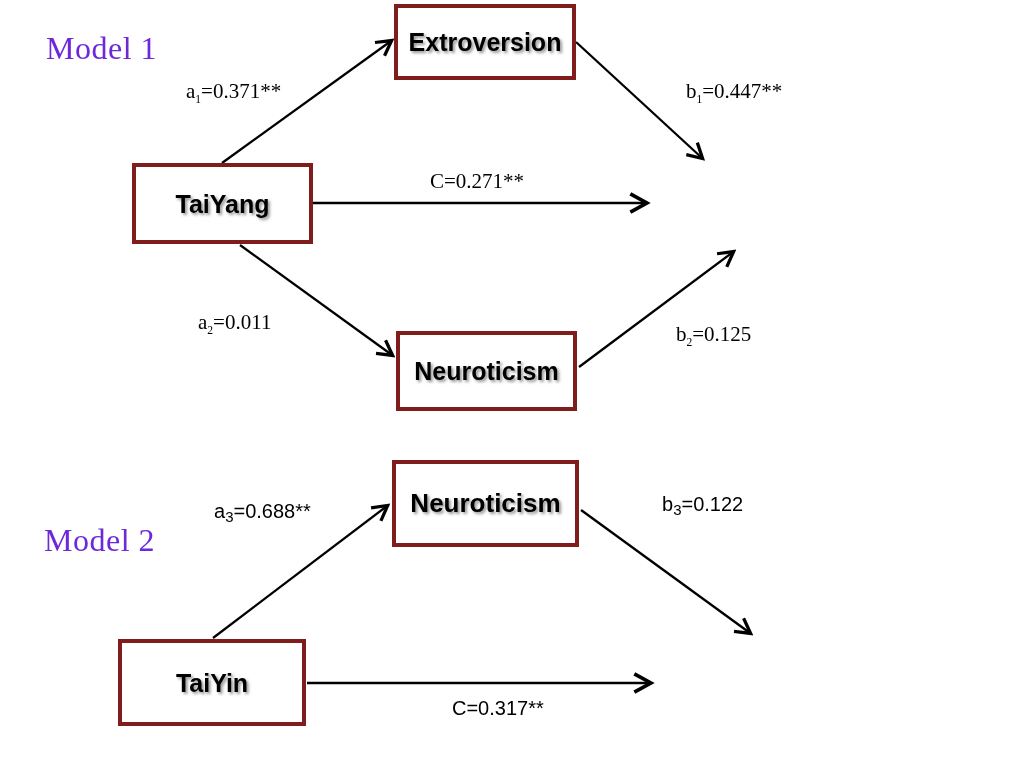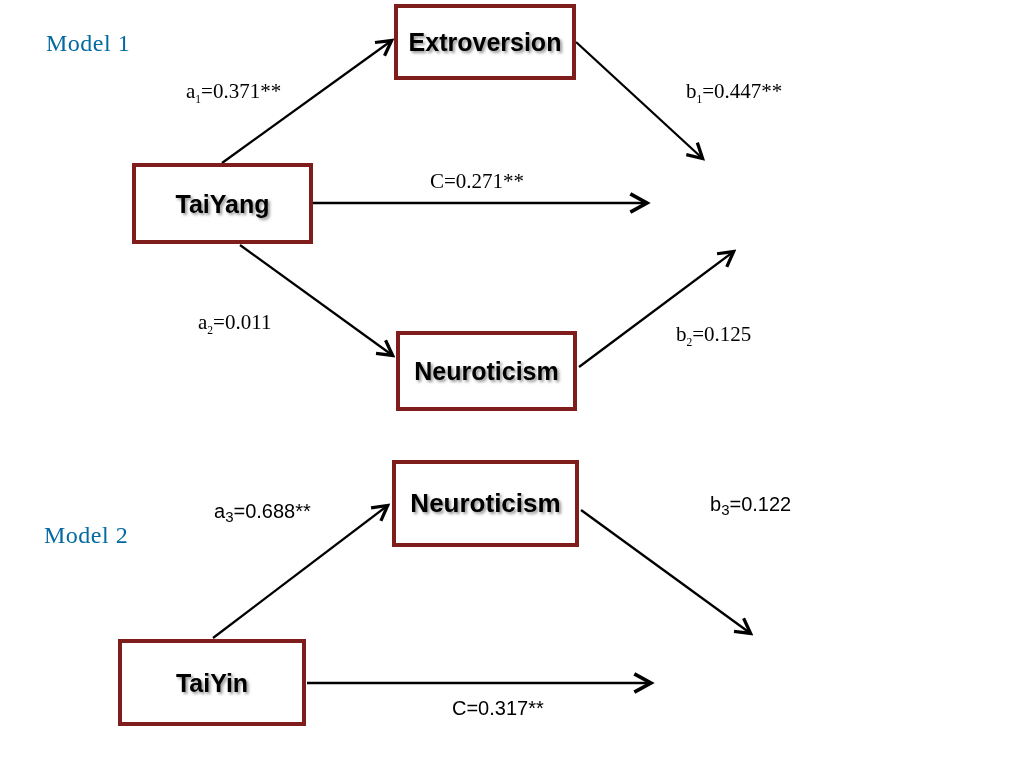"Model 1" .model-title { color: #0369a1 -> #6d28d9; font-size: 24px -> 32px }
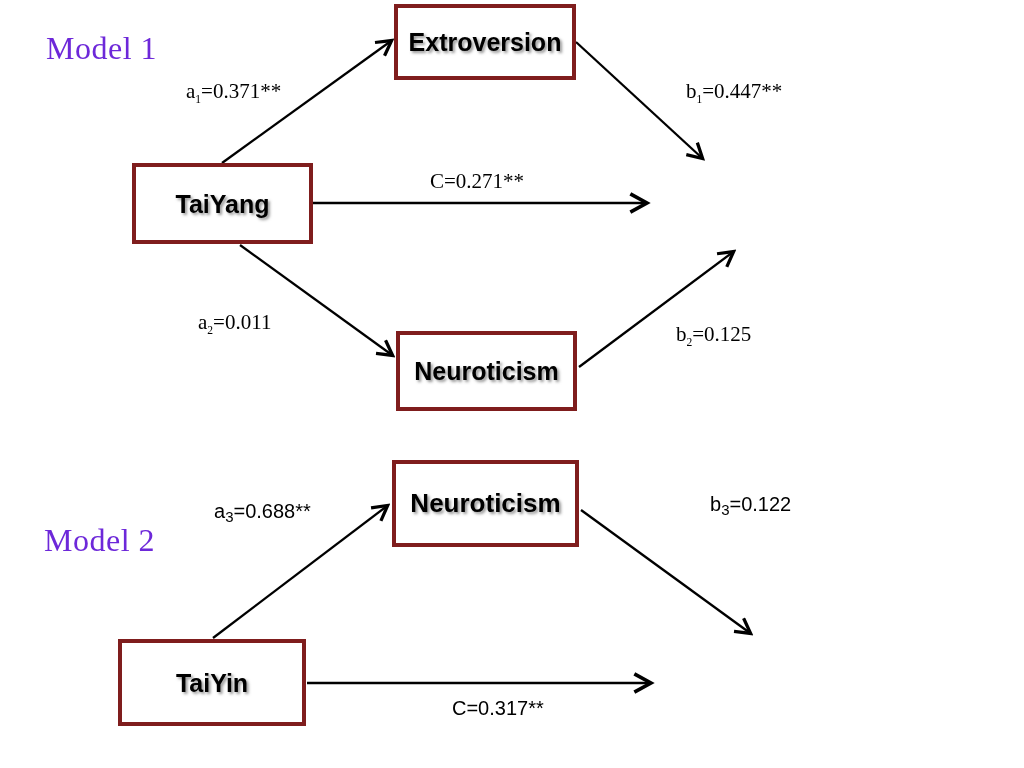"b3=0.122" .lbl-b3 { margin-left: 48px -> none }
